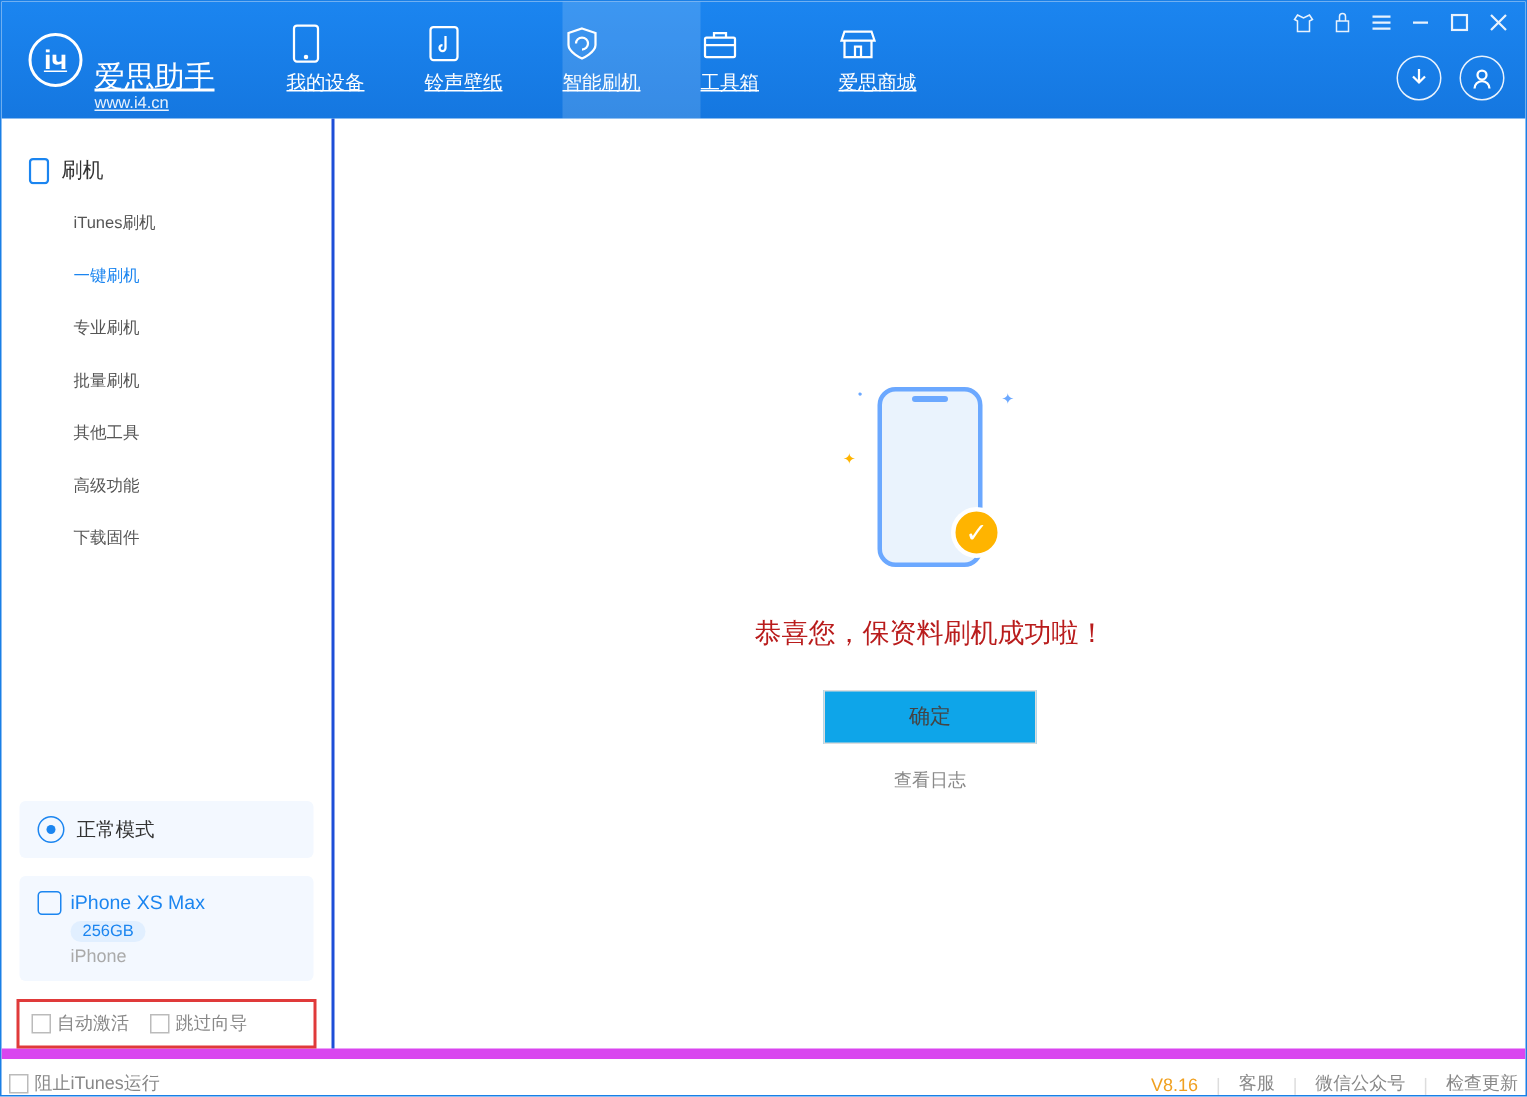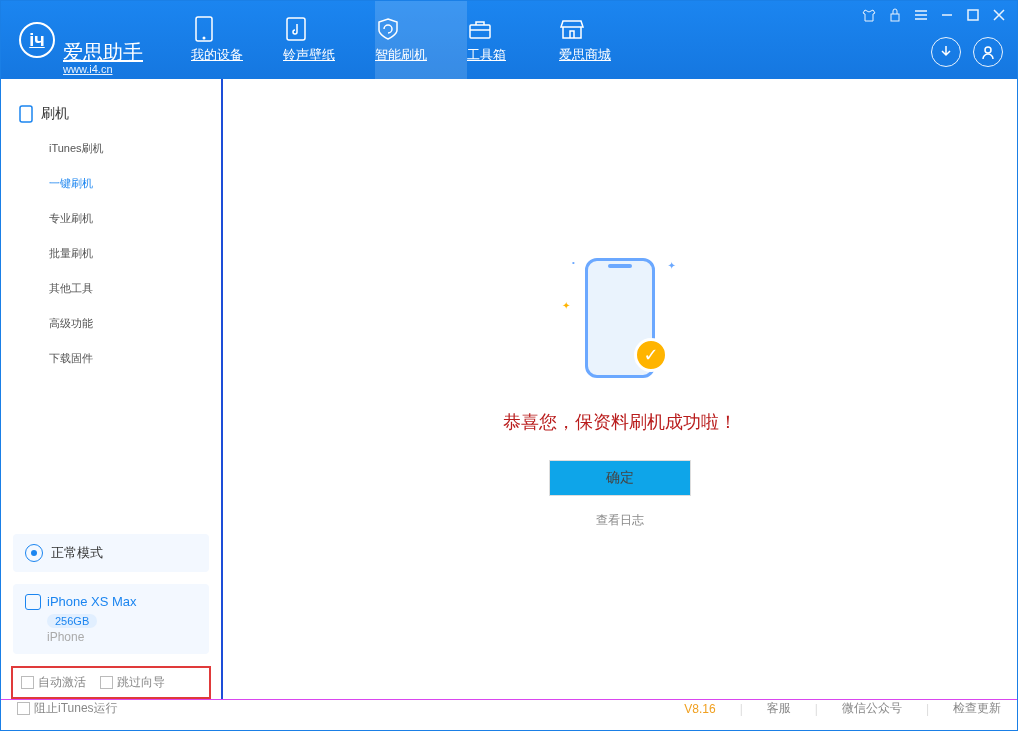"阻止iTunes运行" .footer { align-items: flex-start -> flex-end; border-top: 1px solid #d946ef -> 7px solid #d946ef; padding: 0 16px -> 0 5px }
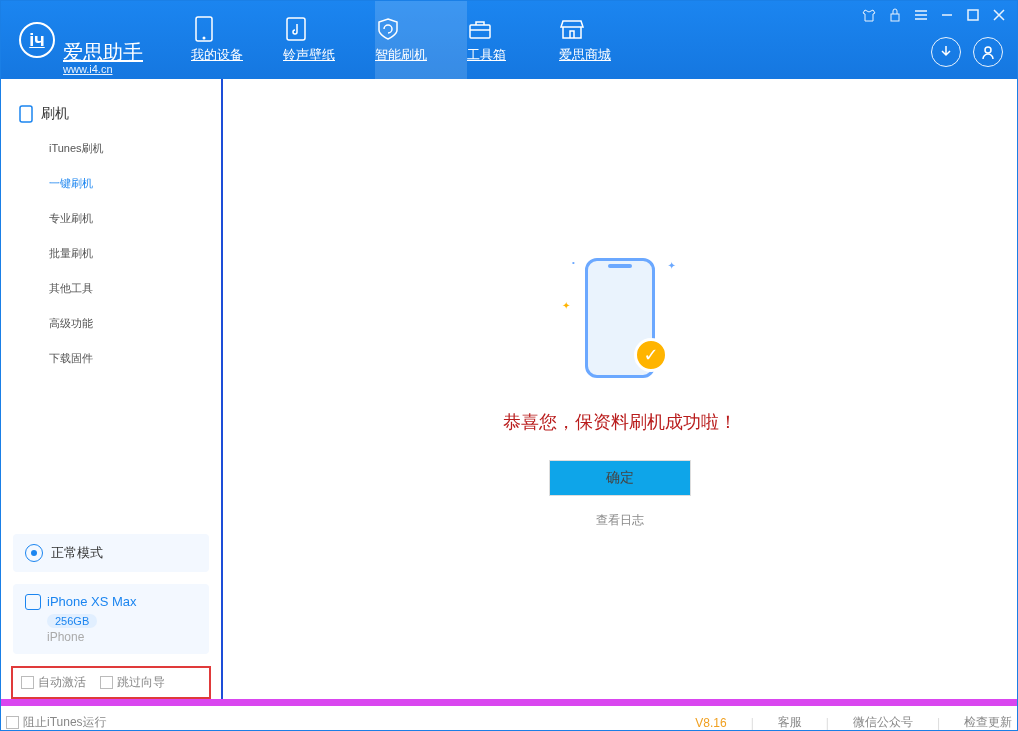"V8.16" .footer-right { gap: 24px -> 12px }
